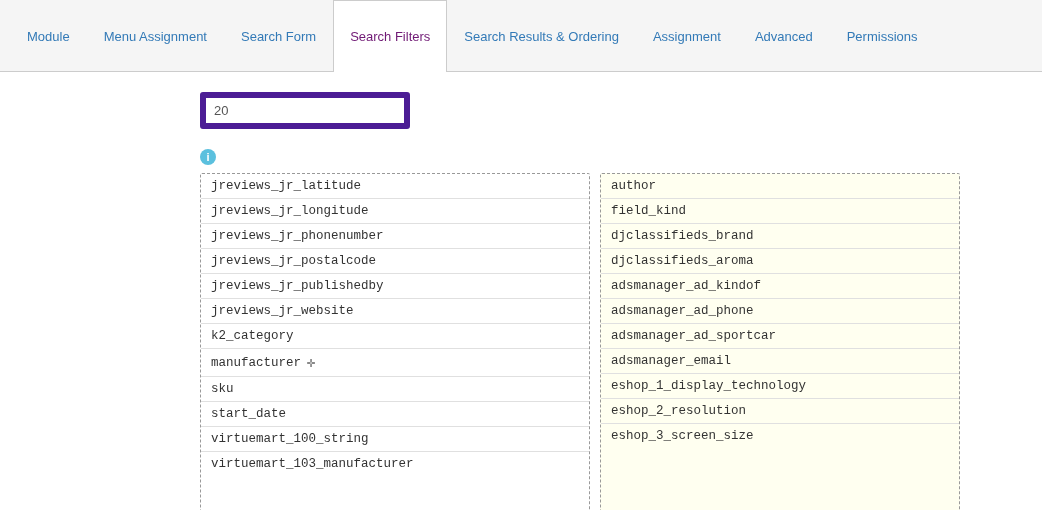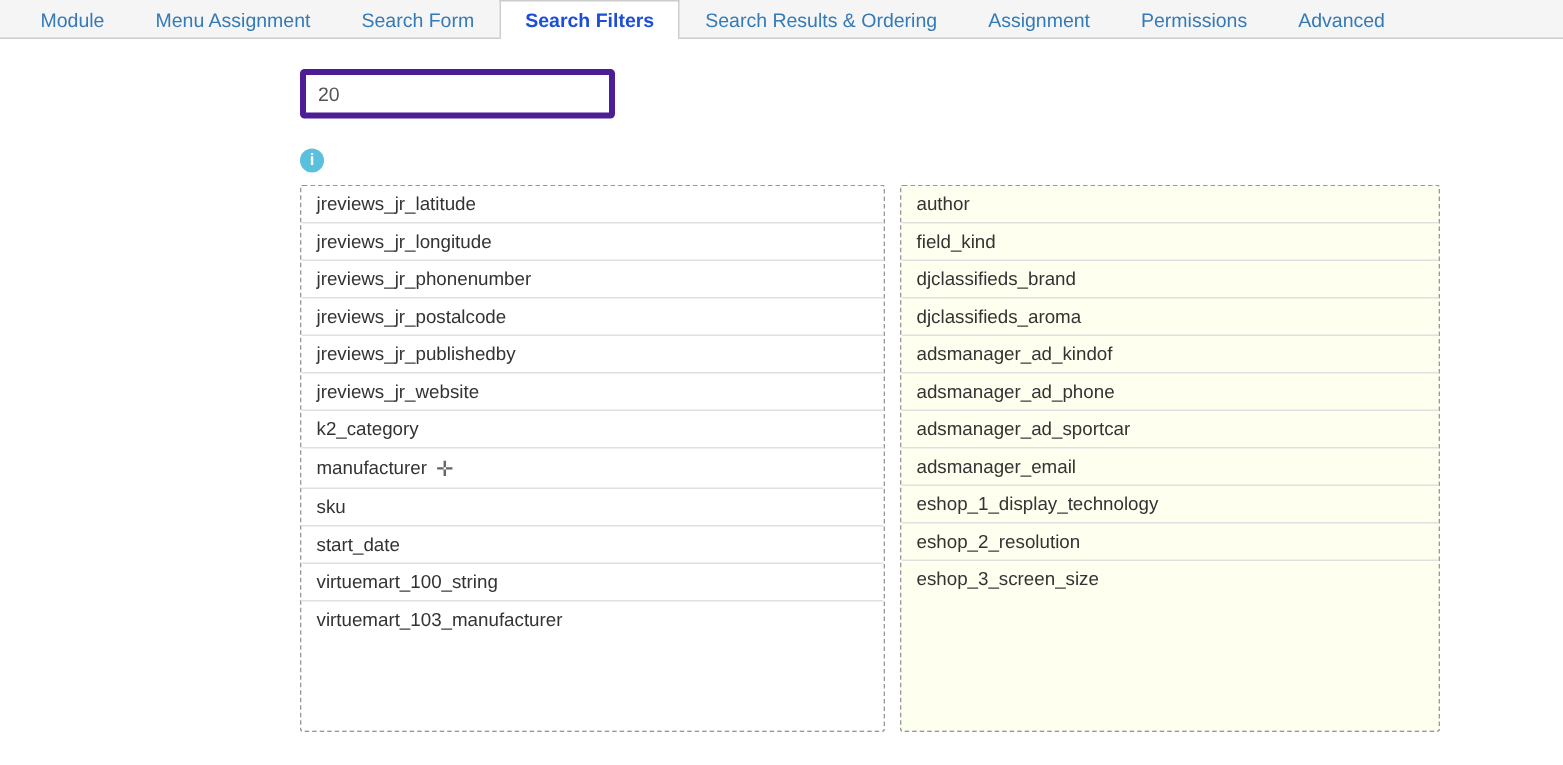"Module" .tab { padding: 5px 16px -> 28px 16px }
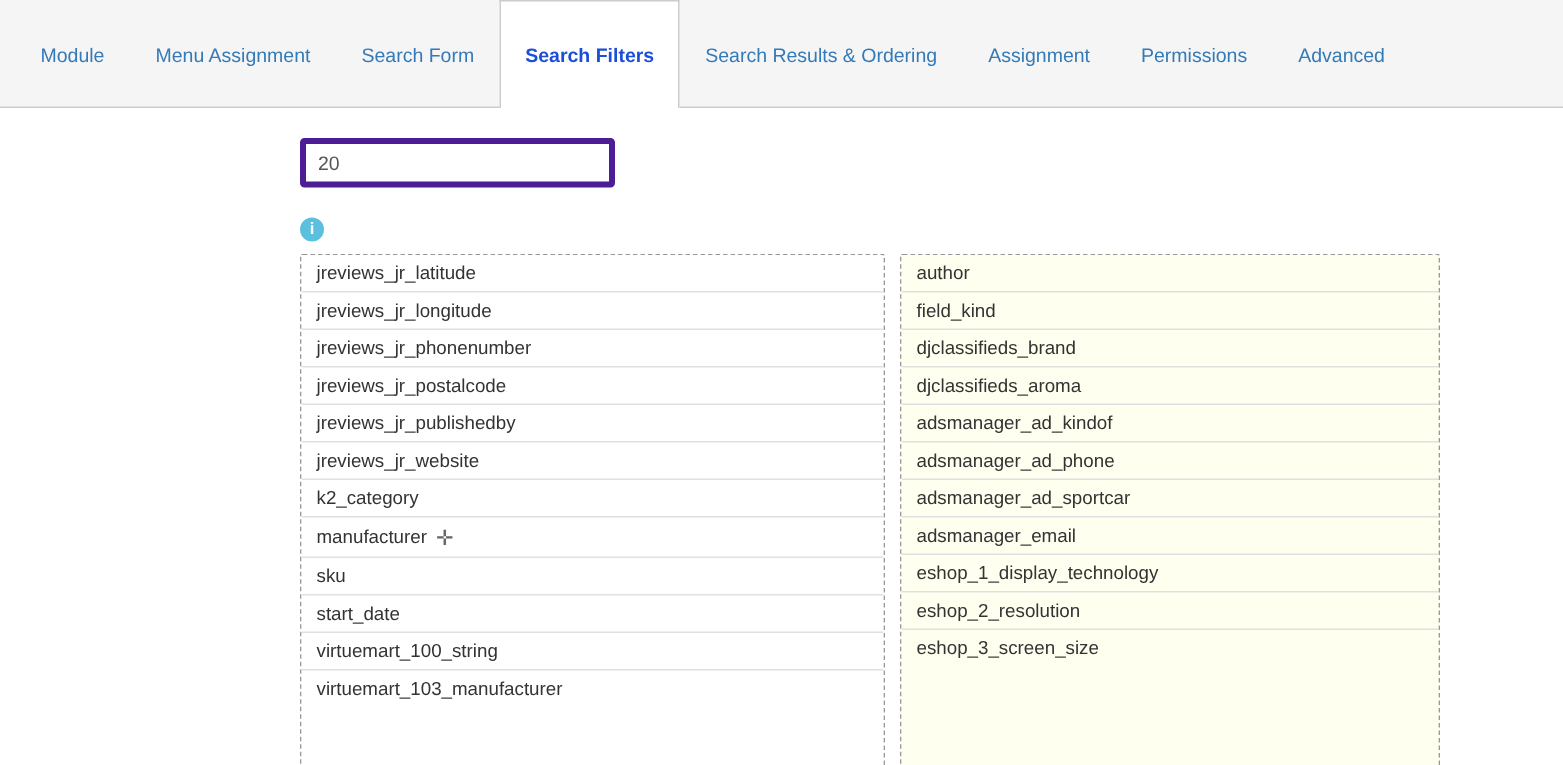"Search Filters" .tab.active { color: #1d4ed8 -> #701a75; font-weight: bold -> normal }
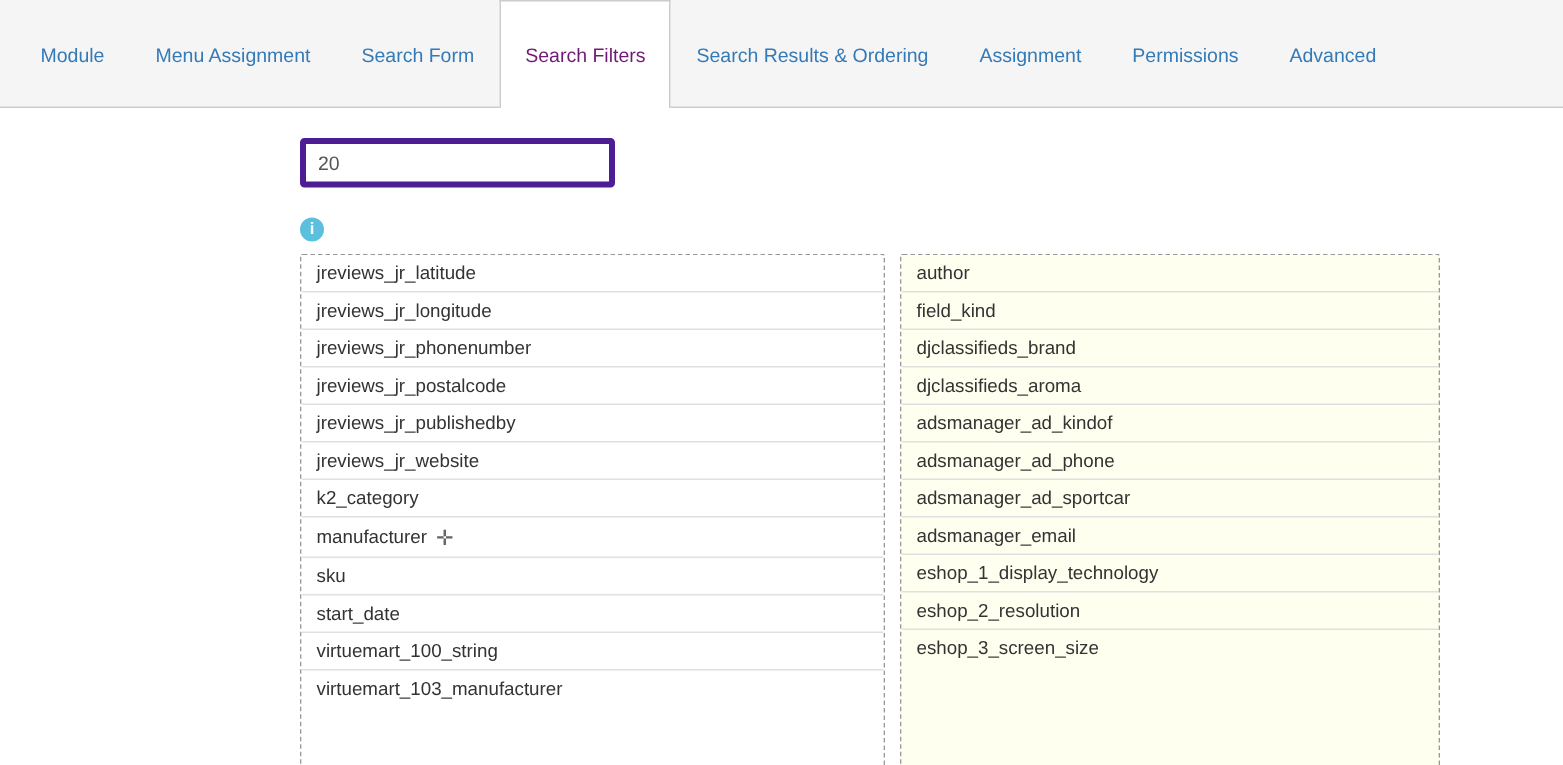"Permissions" div.tab { order: before "Advanced" -> after "Advanced" }
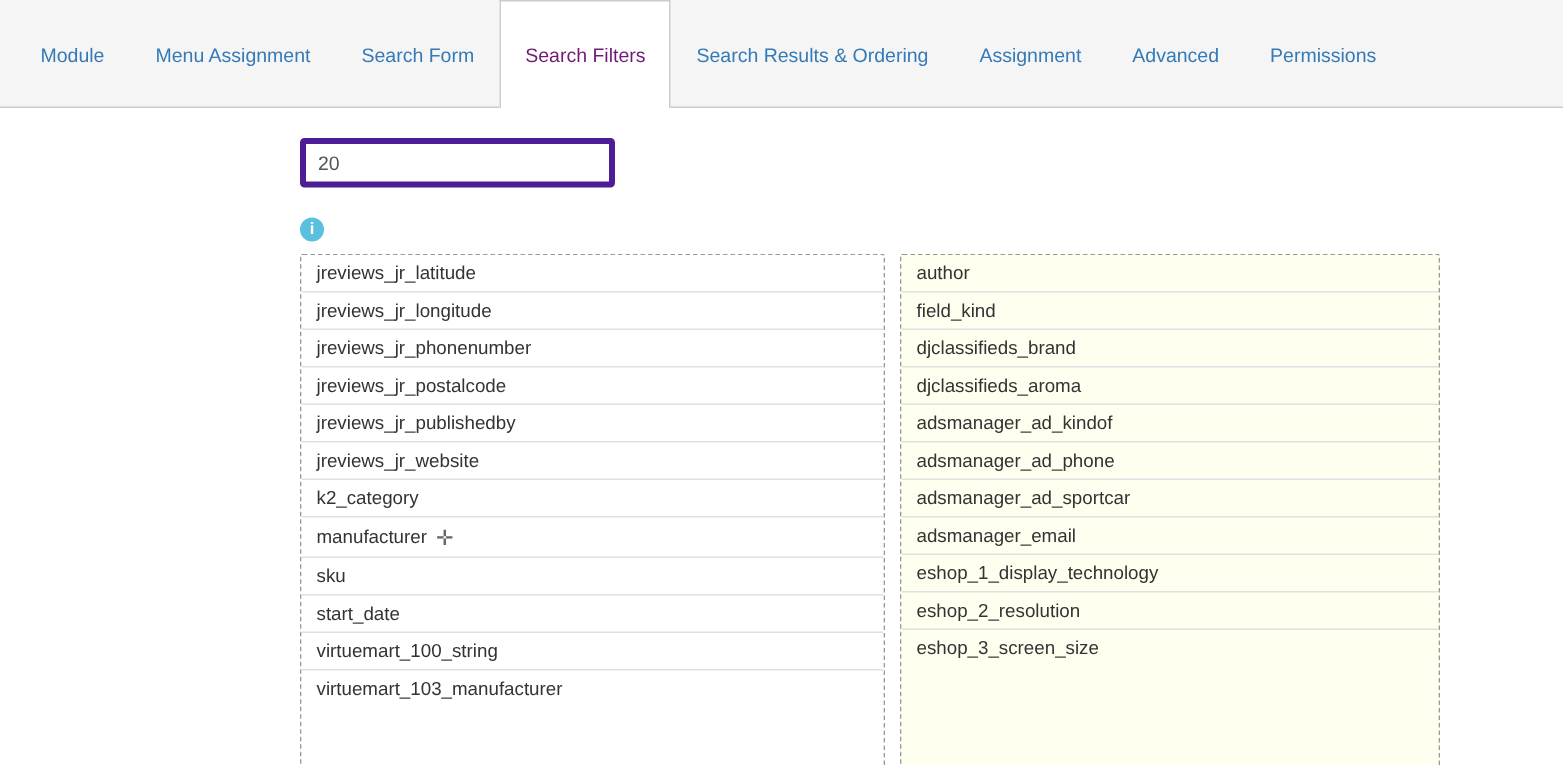"20" .form-input { border: 4px solid #4c1d95 -> 6px solid #4c1d95 }
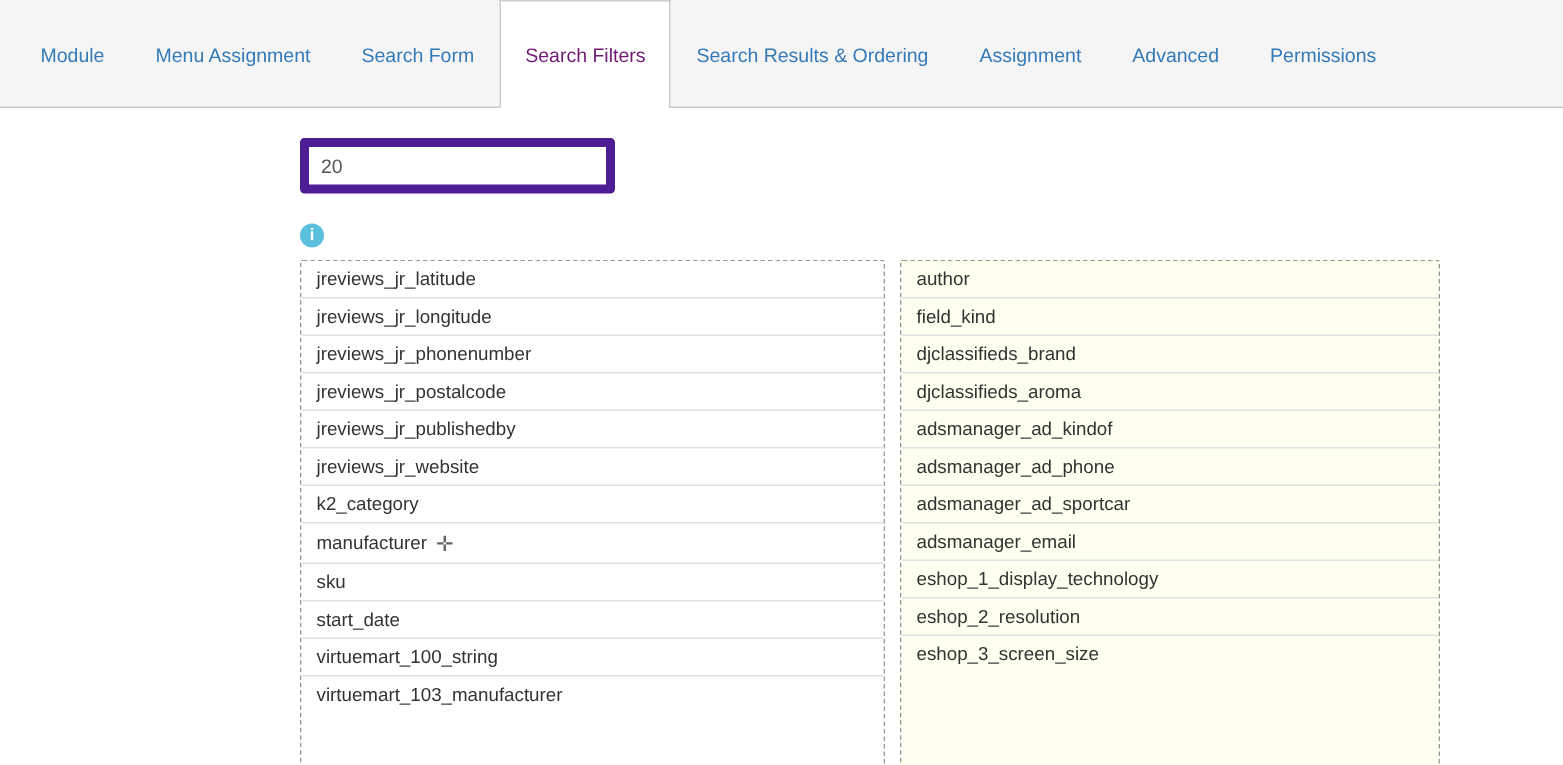"jreviews_jr_latitude" .list-item { font-family: none -> Liberation Mono, monospace }
